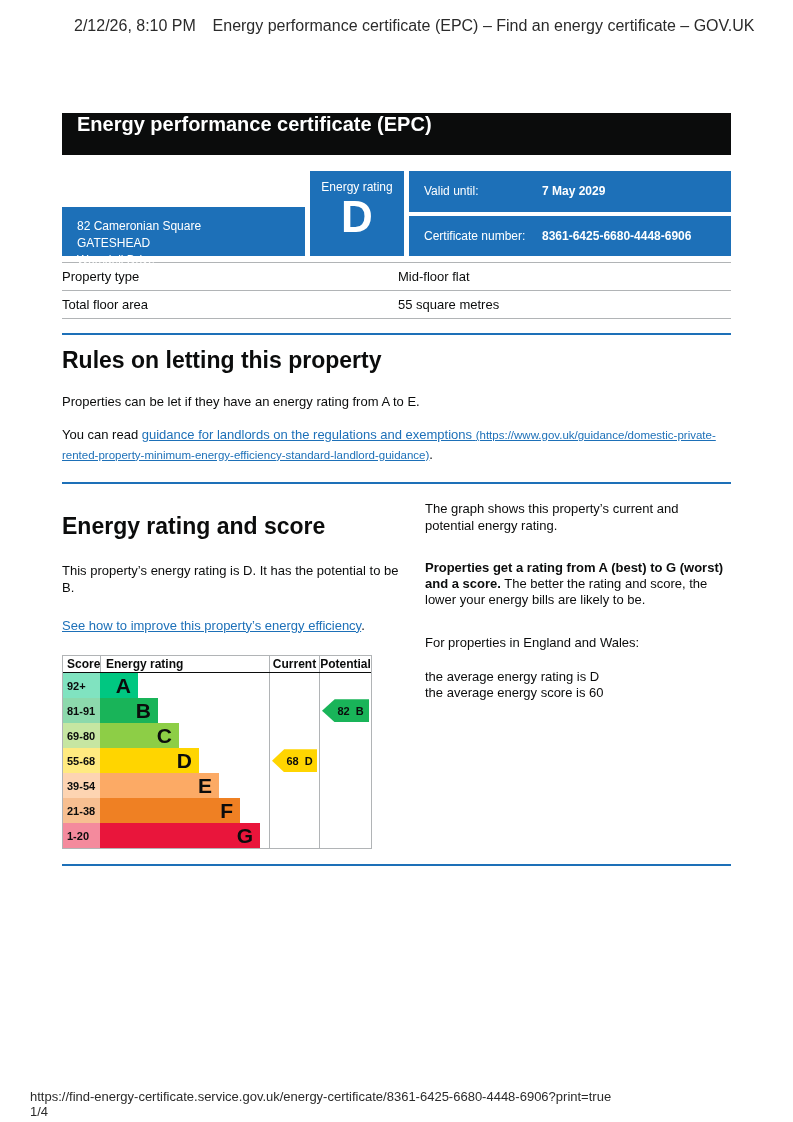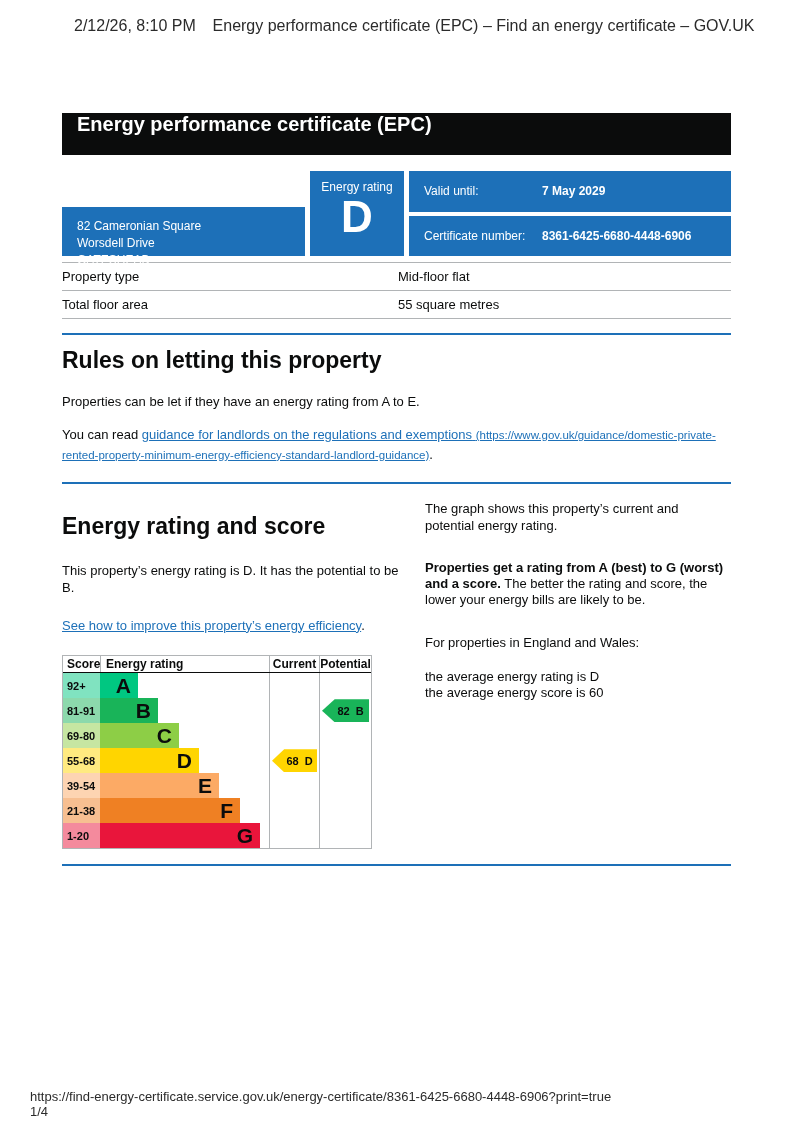"Worsdell Drive" div { order: before "GATESHEAD" -> after "GATESHEAD" }
